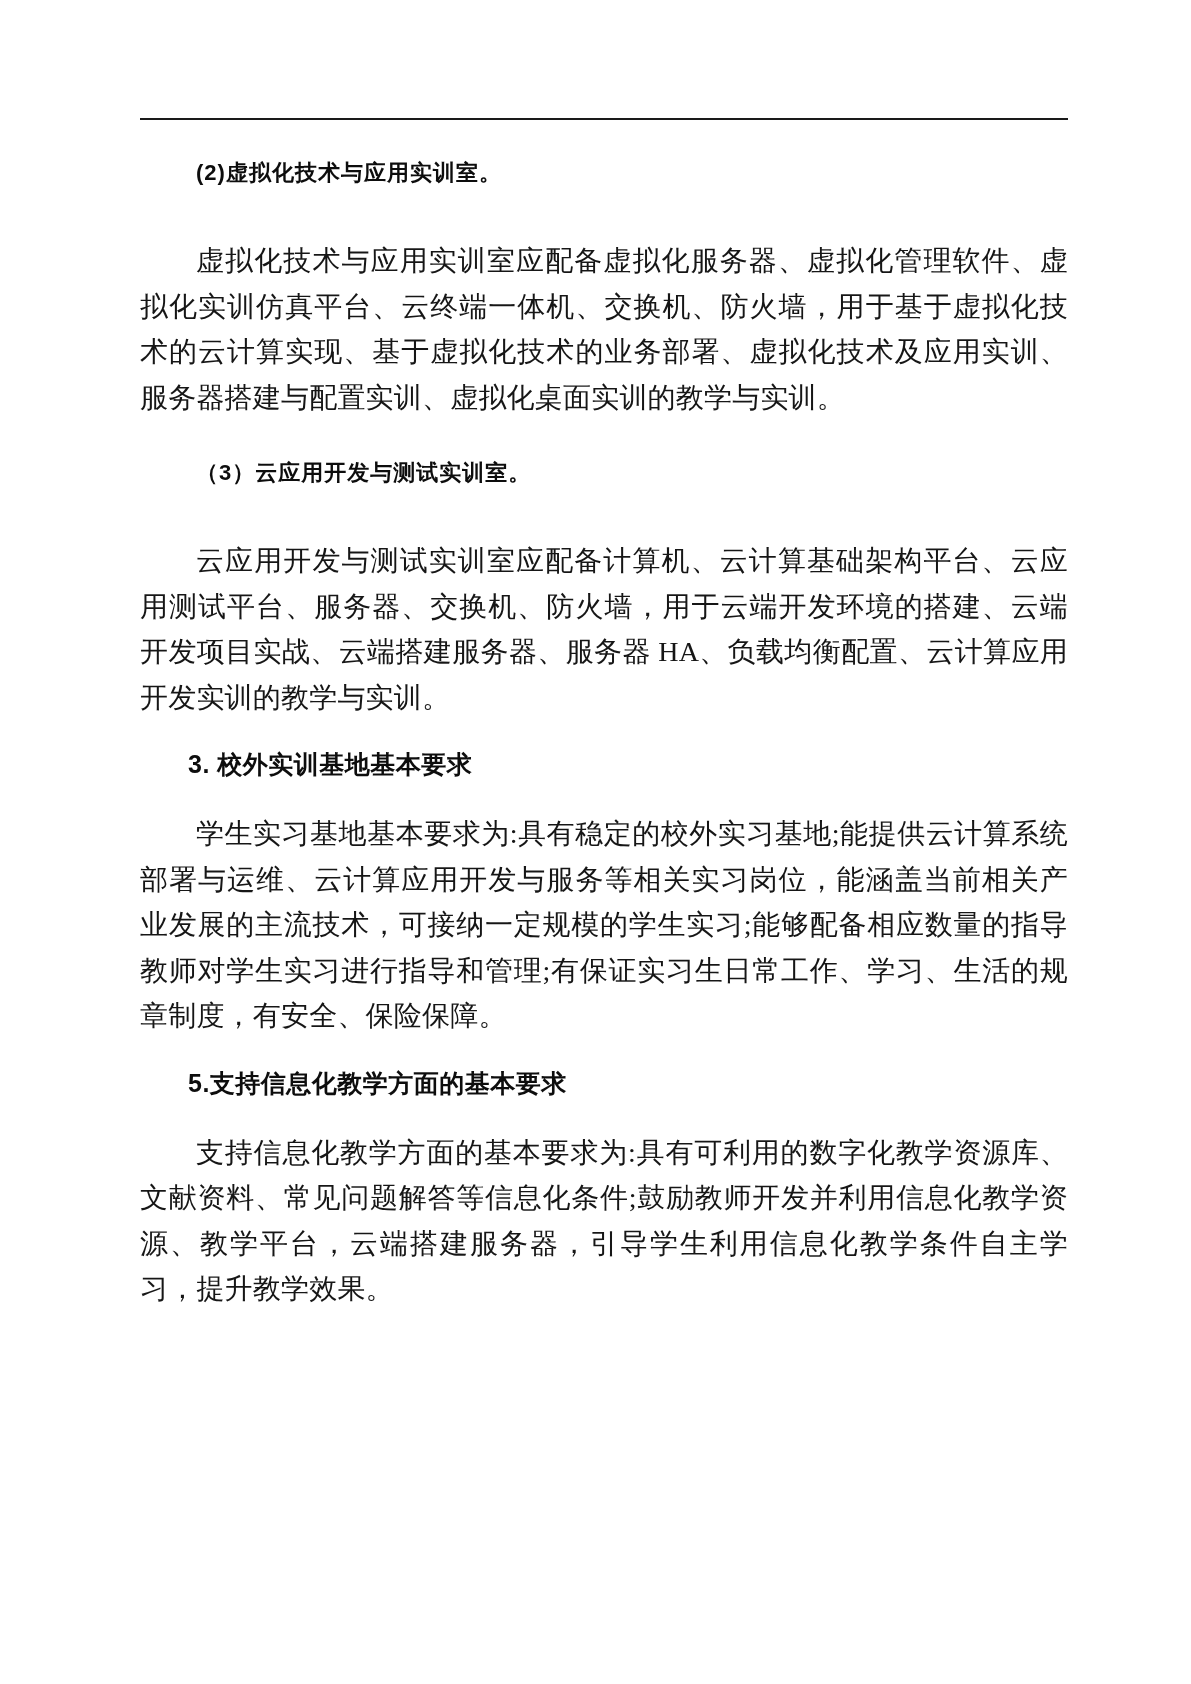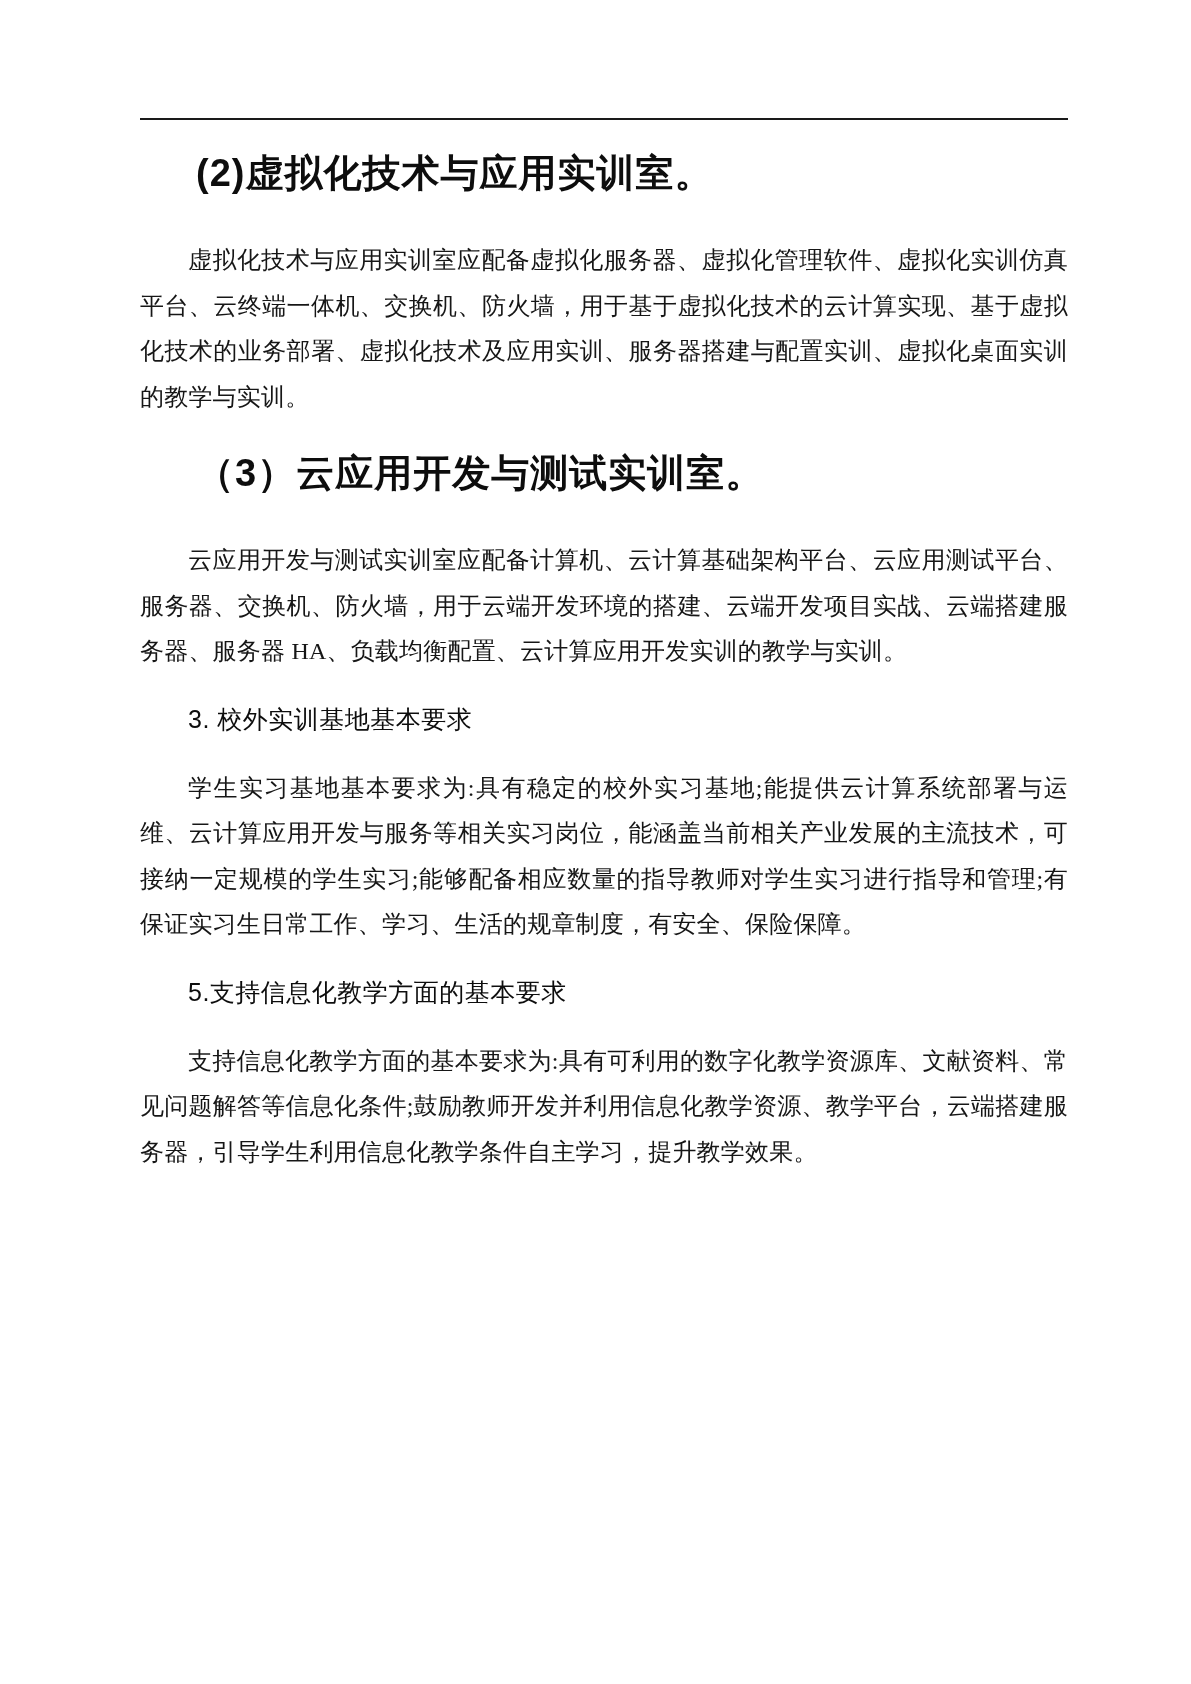"(2)虚拟化技术与应用实训室。" .heading-lg { font-size: 38px -> 22px }
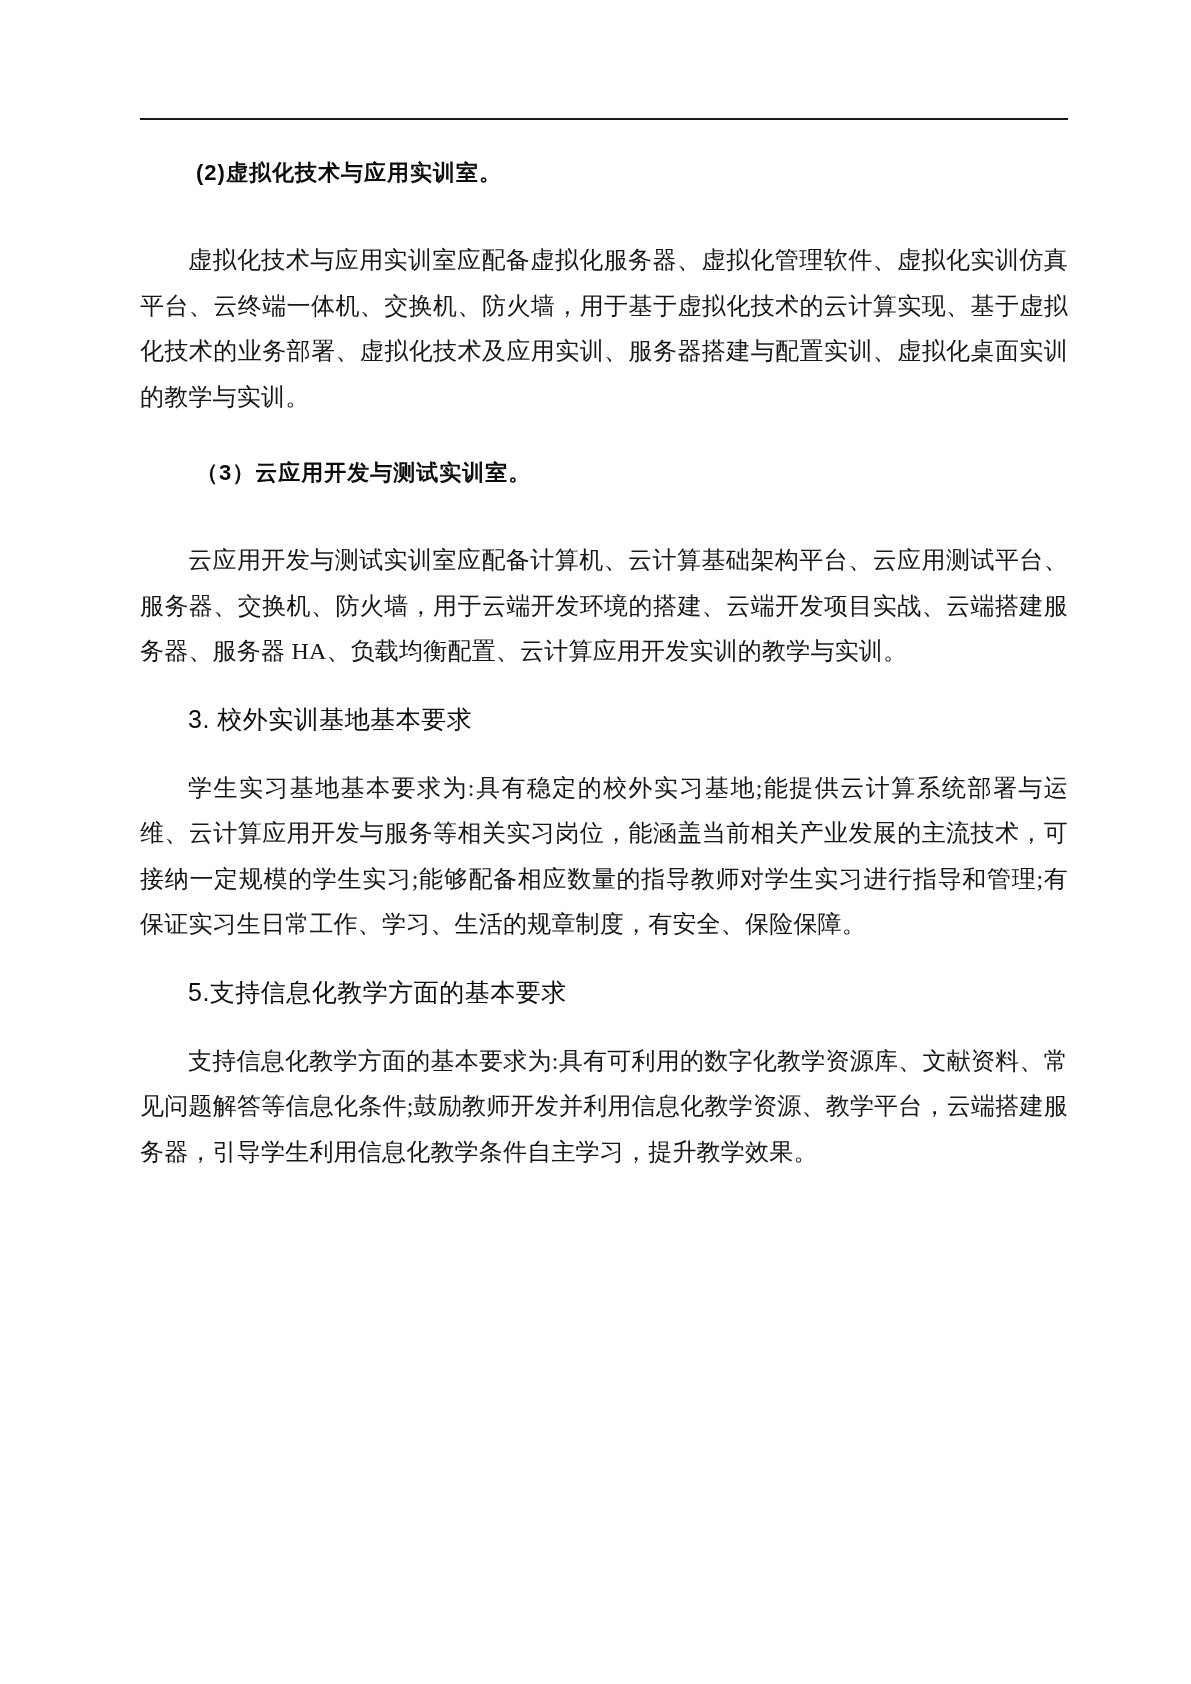"虚拟化技术与应用实训室应配备虚拟化服务器、虚拟化管理软件、虚拟化实训仿真平台、云" .body-para { font-size: 24px -> 28px }
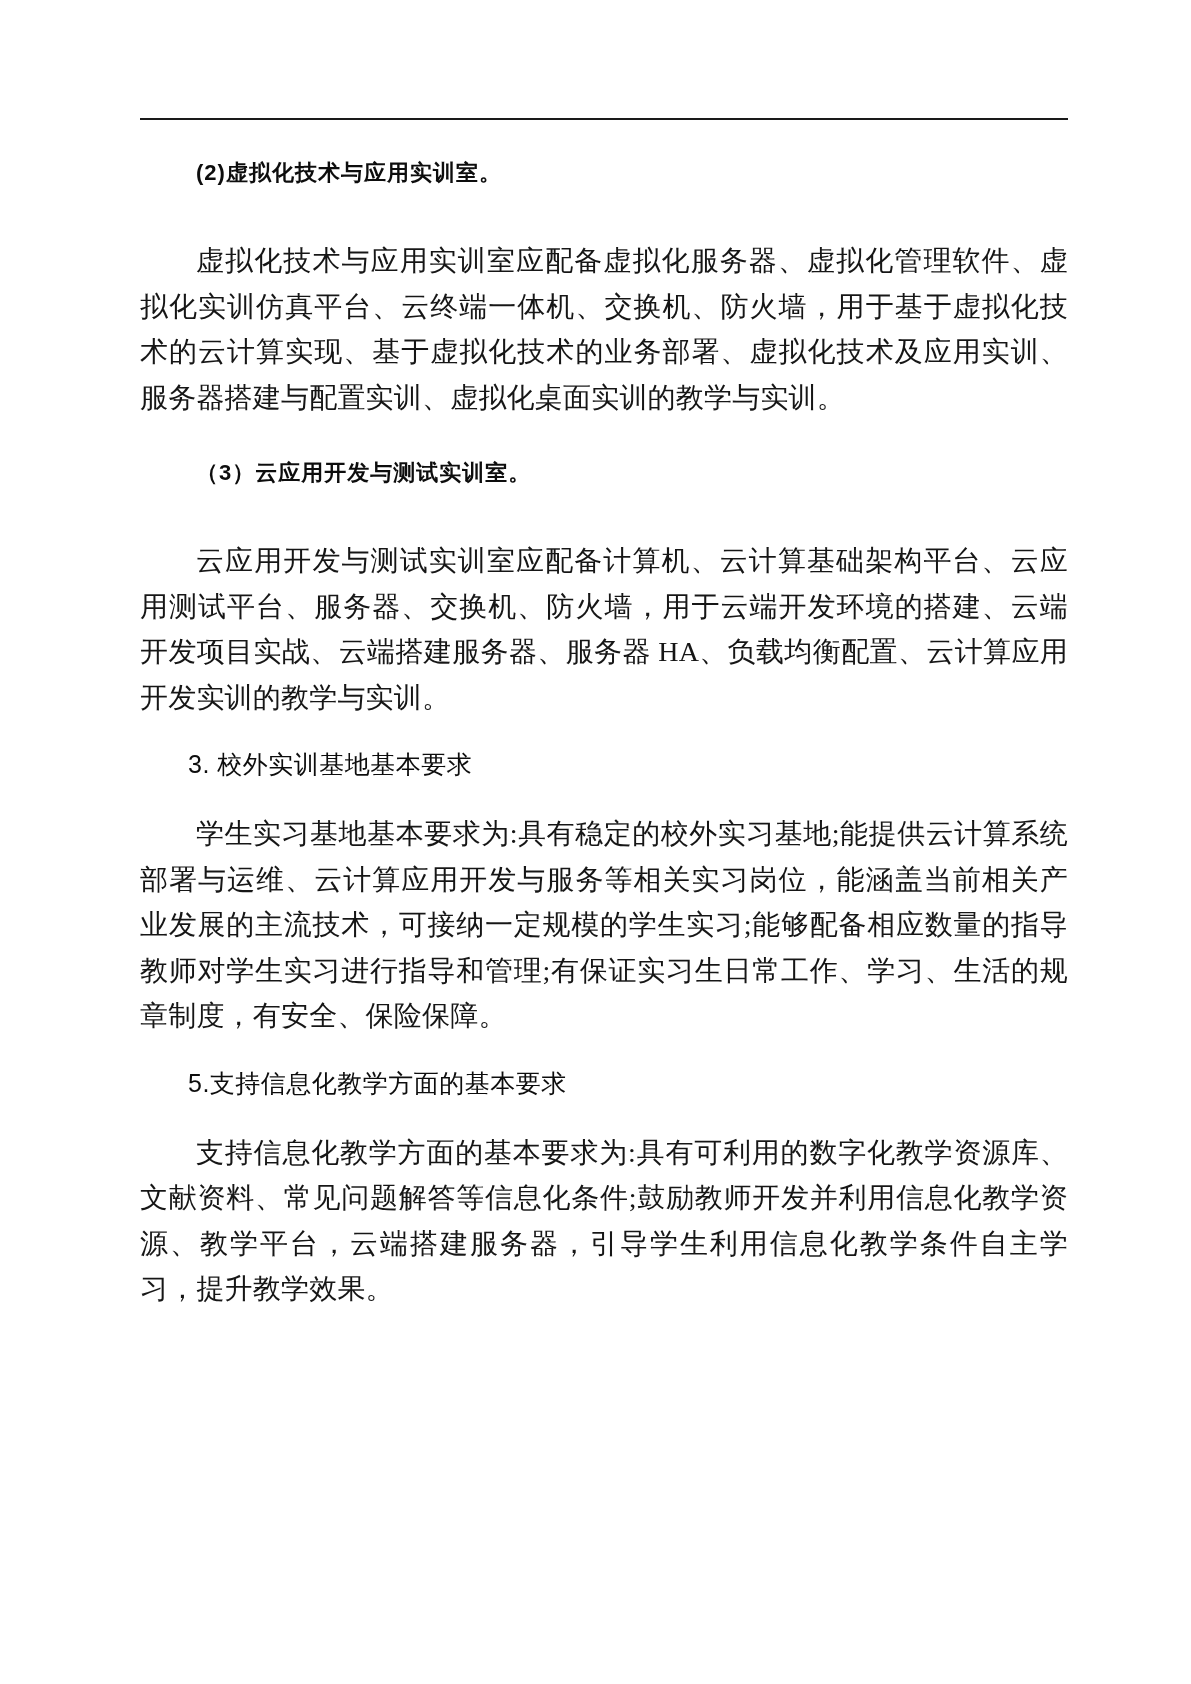"3. 校外实训基地基本要求" .heading-sm { font-weight: normal -> bold }
